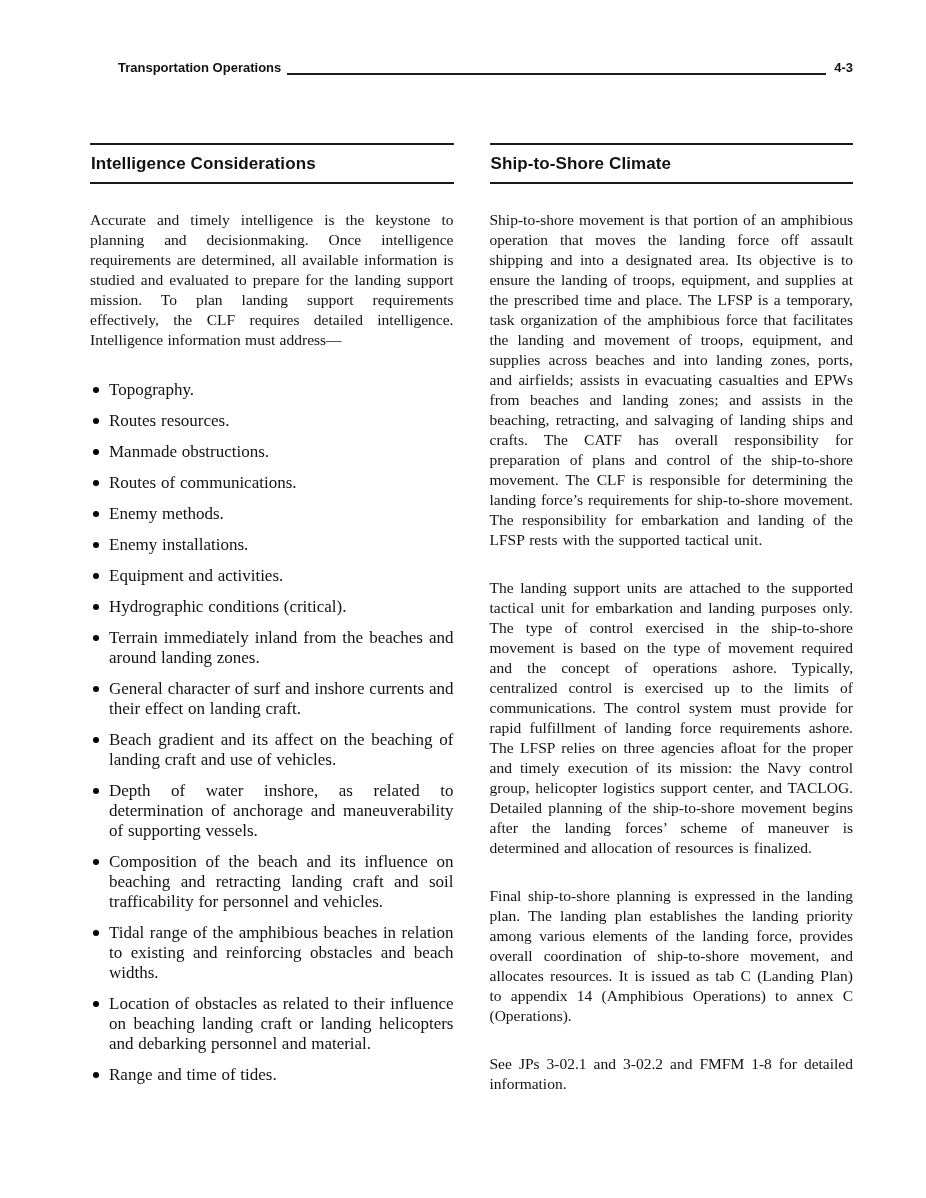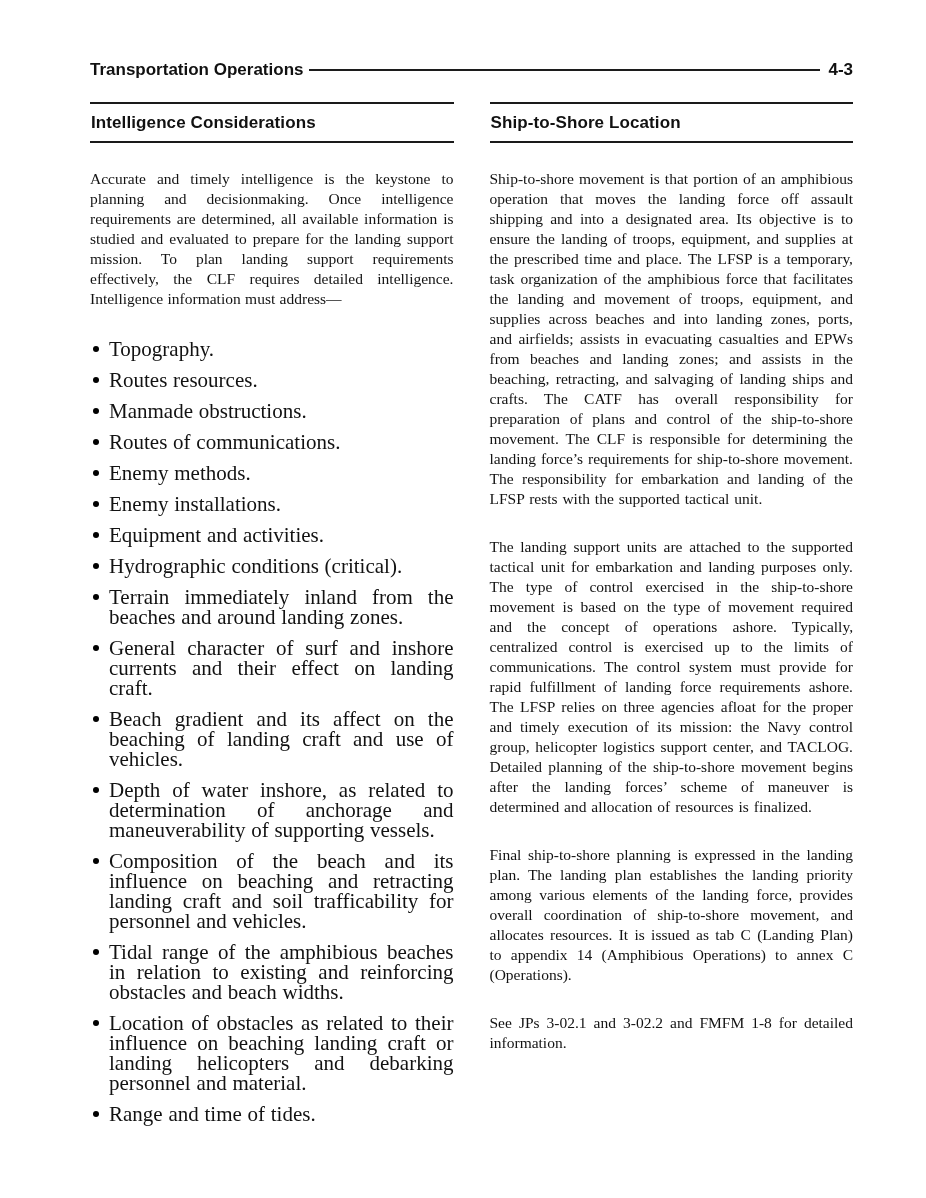"Transportation Operations" .page-header { align-items: center -> flex-end; font-size: 17px -> 13px; margin-left: none -> 28px }
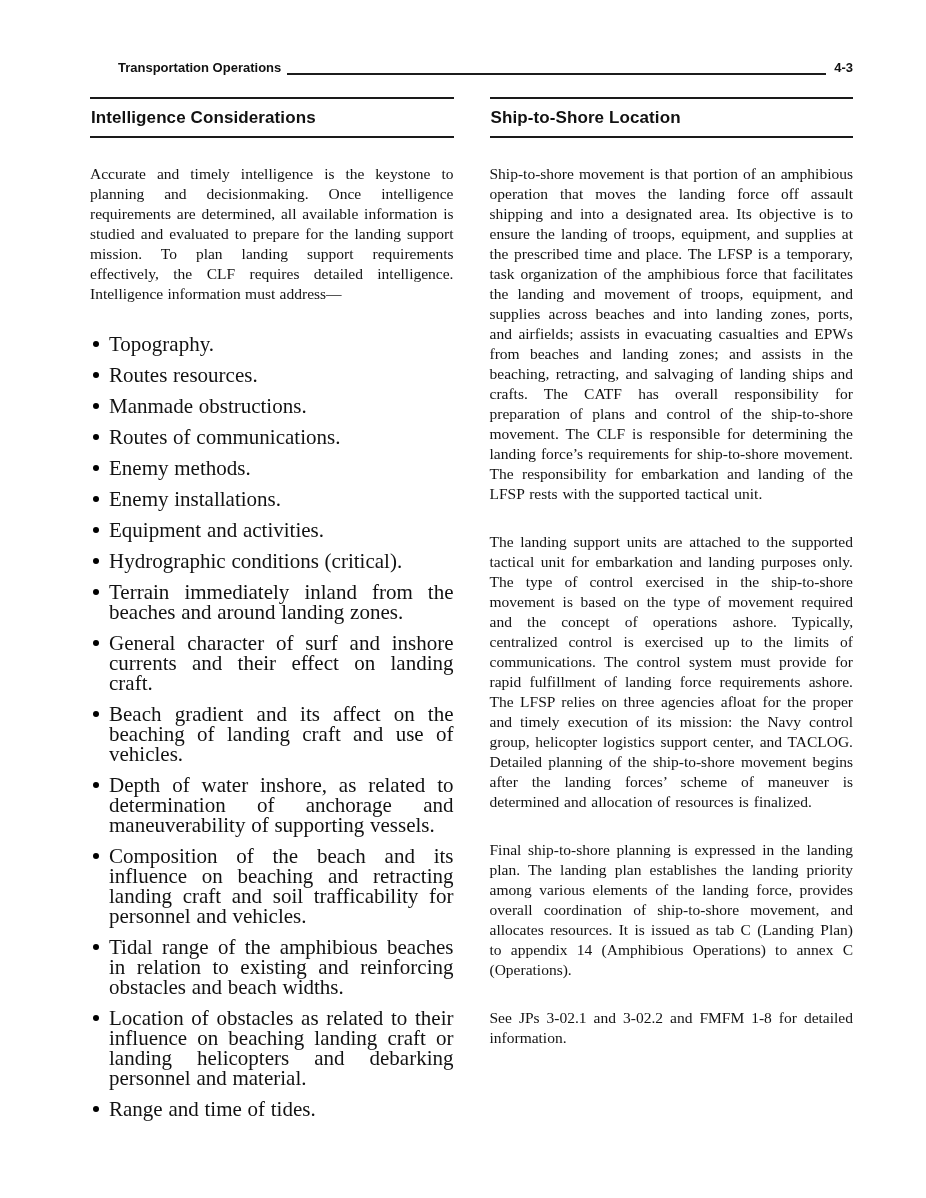"Intelligence Considerations" .columns { margin-top: 22px -> 68px }
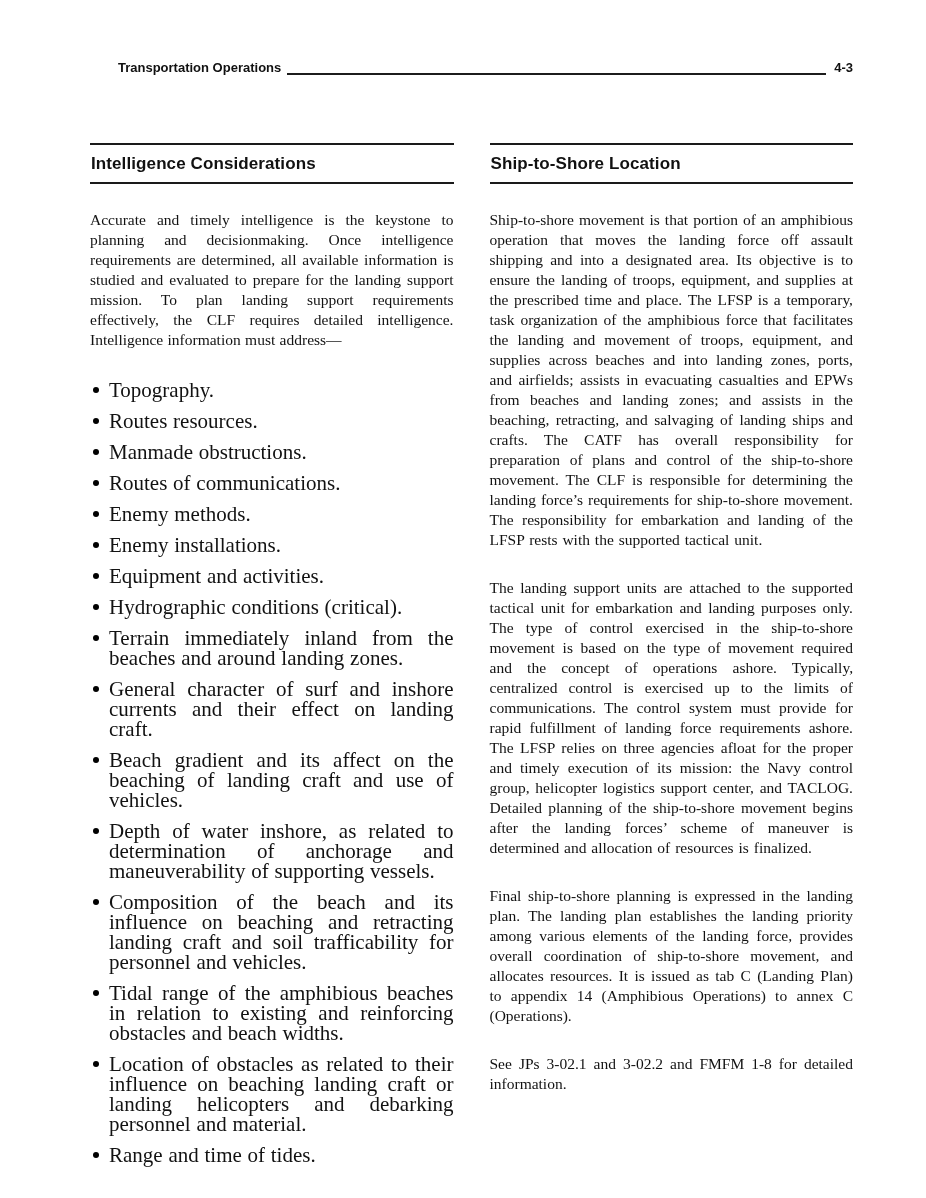"Ship-to-Shore Location" h2.section-heading { text: Location -> Climate }
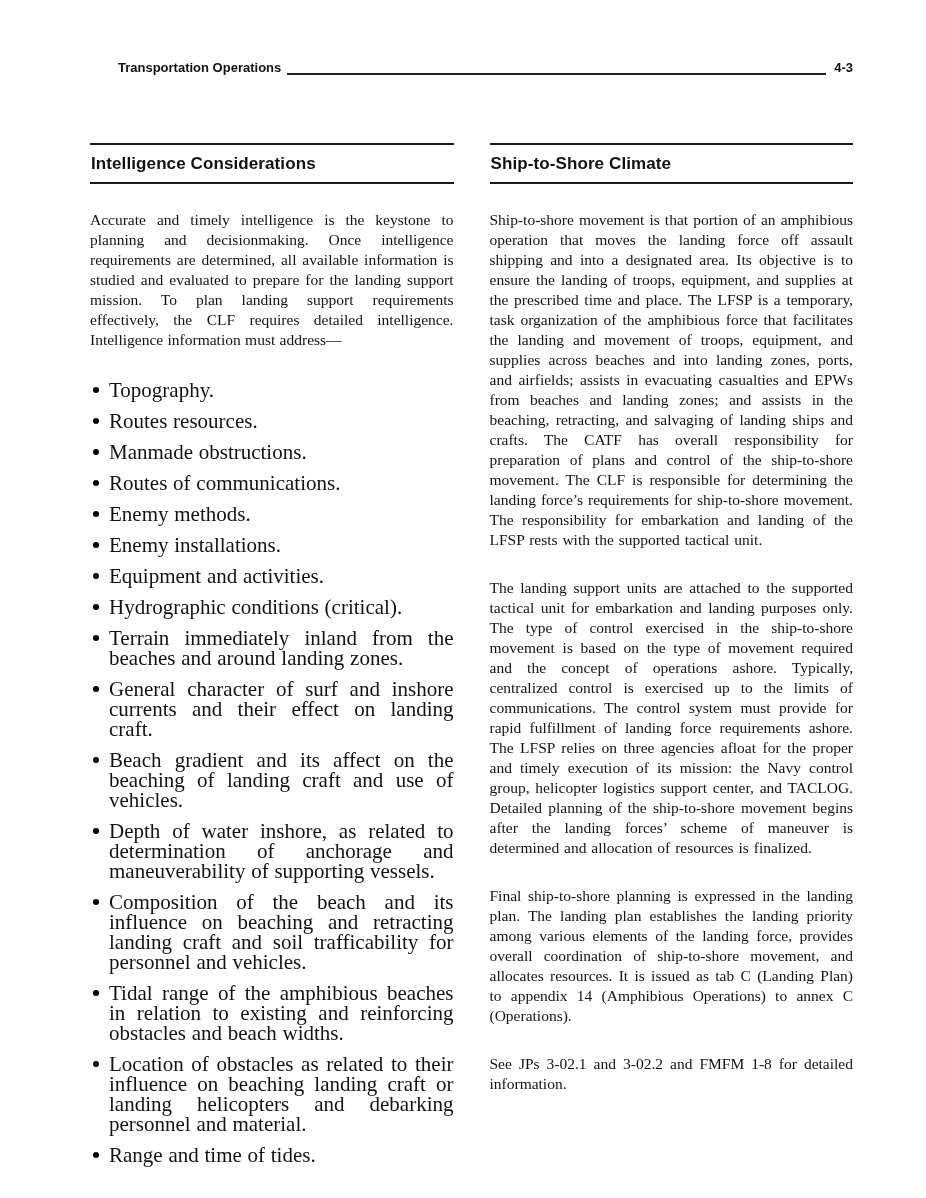"Topography." ul.bullets { font-size: 21px -> 17px }
